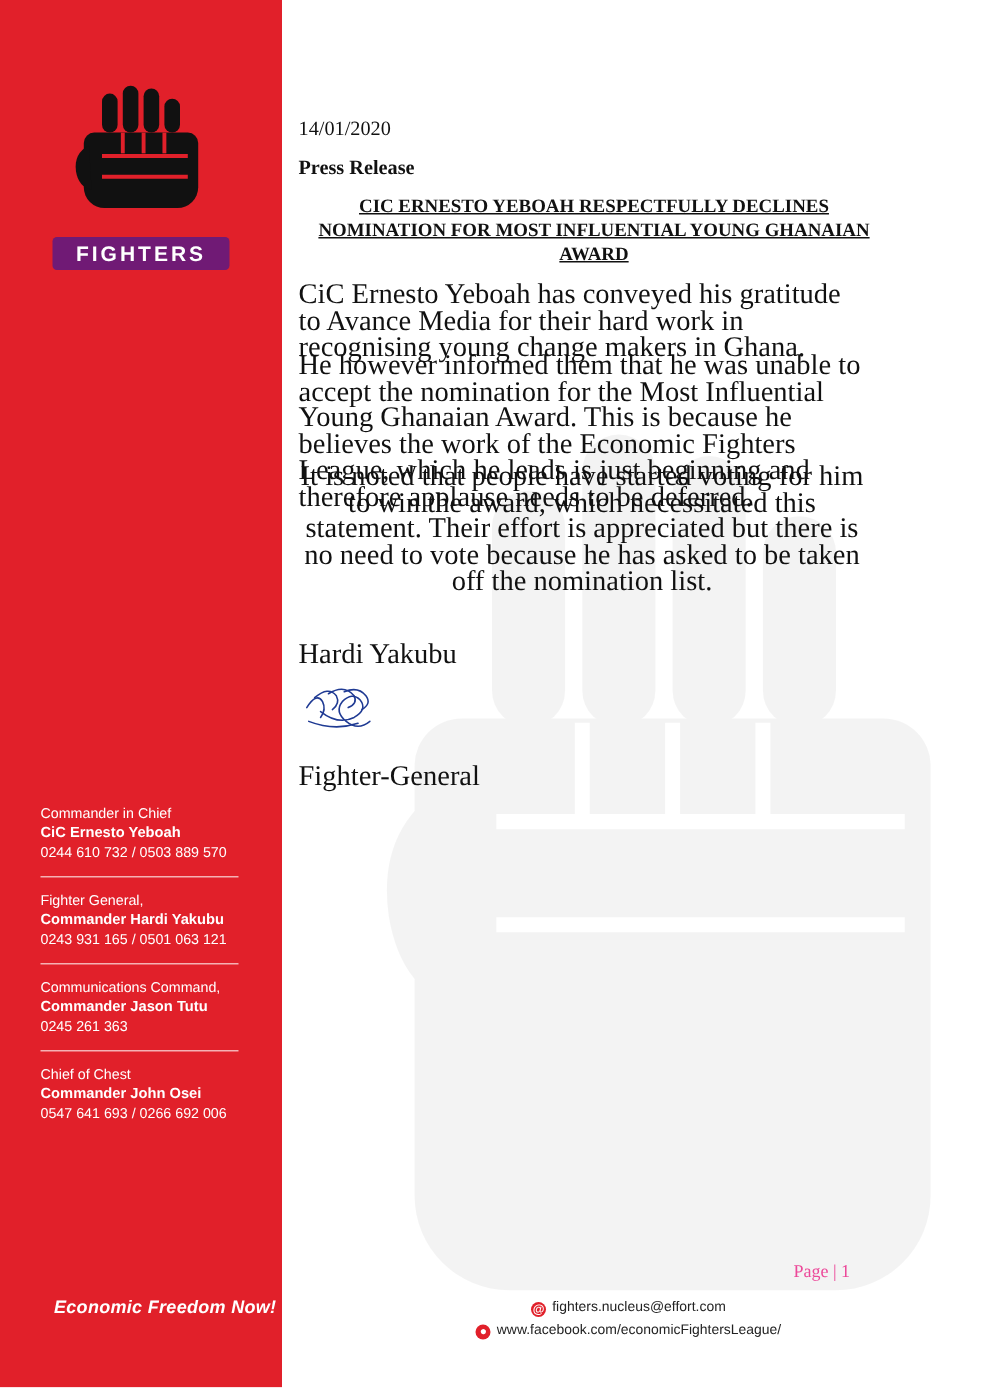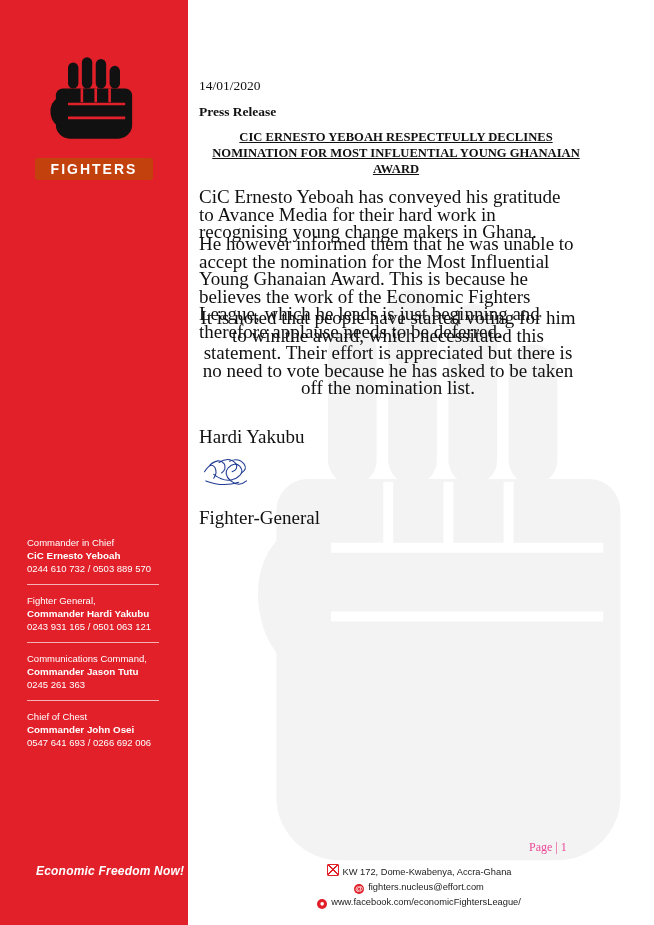"FIGHTERS" .logo-band { background: #c2410c -> #701a75 }
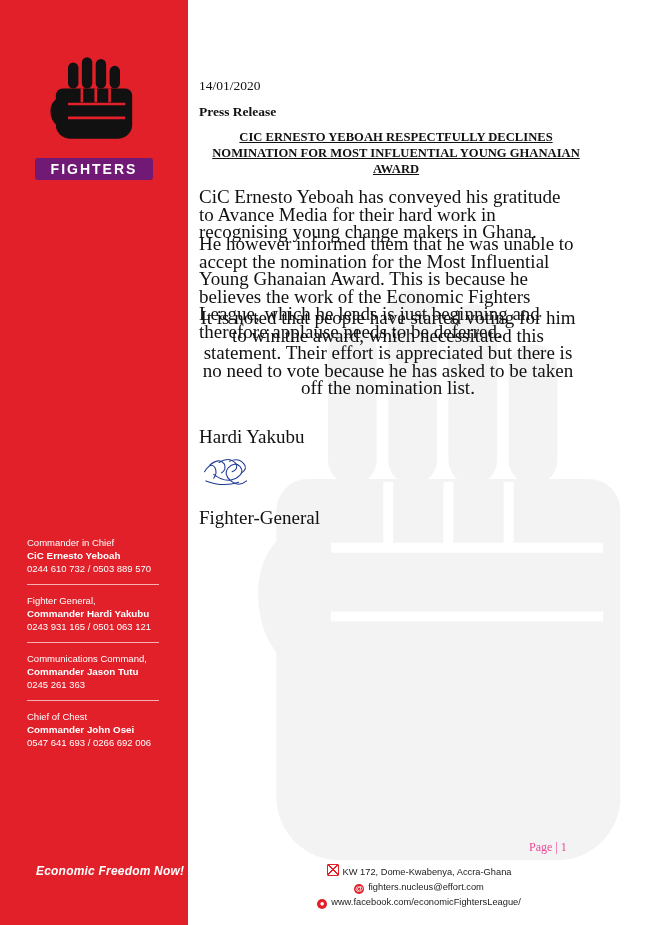"KW 172, Dome-Kwabenya, Accra-Ghana" span.footer-line { html: <span> <span></span><span>KW 172, Dome-Kwabenya, Accra-Ghana</span> </span> -> none }
